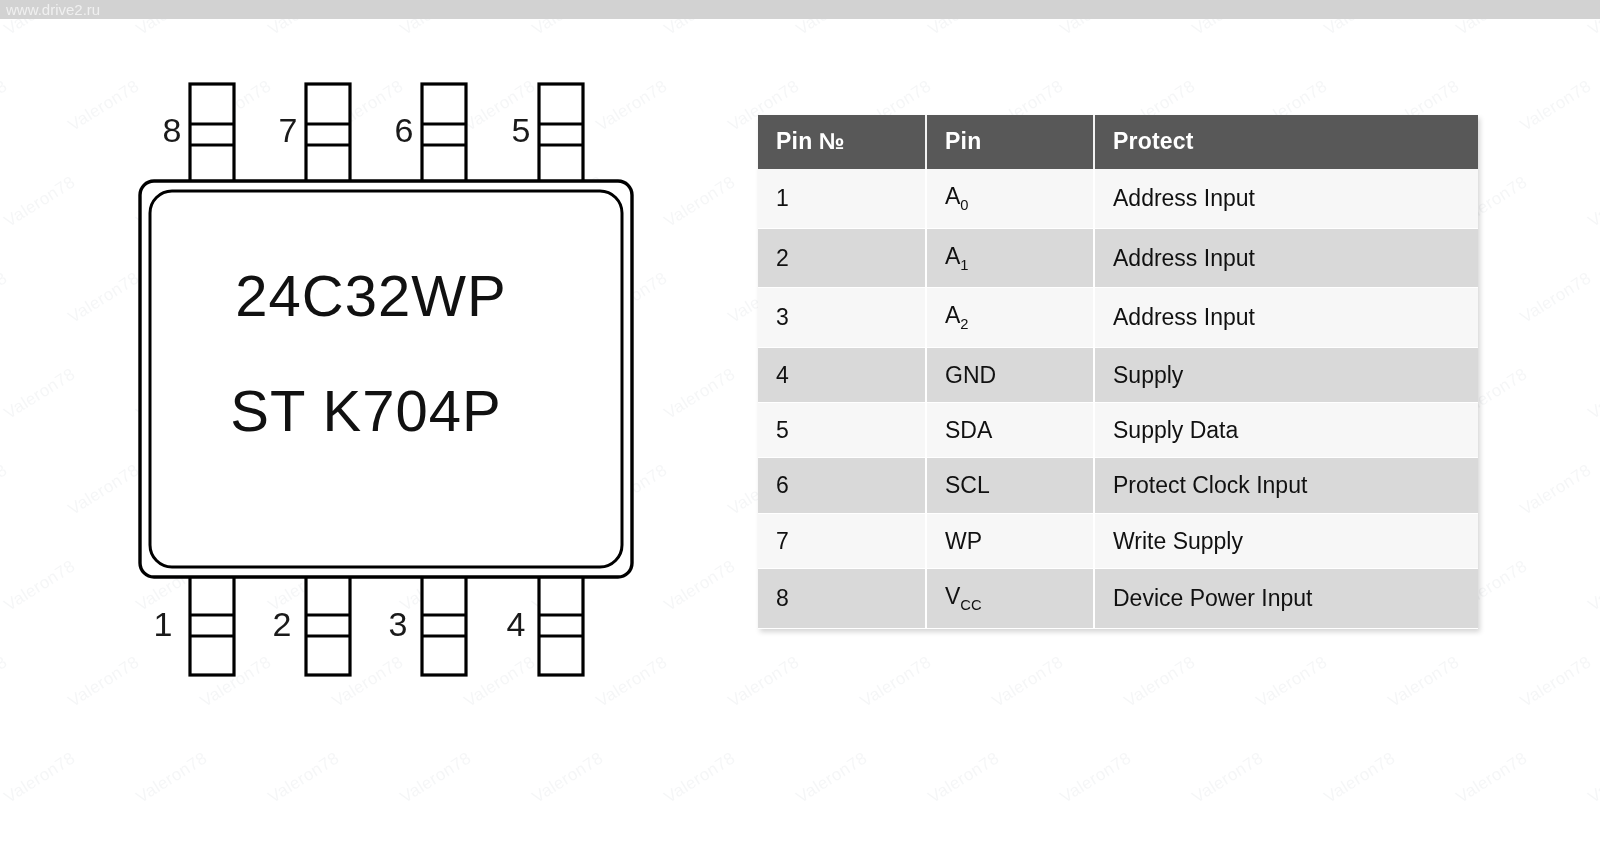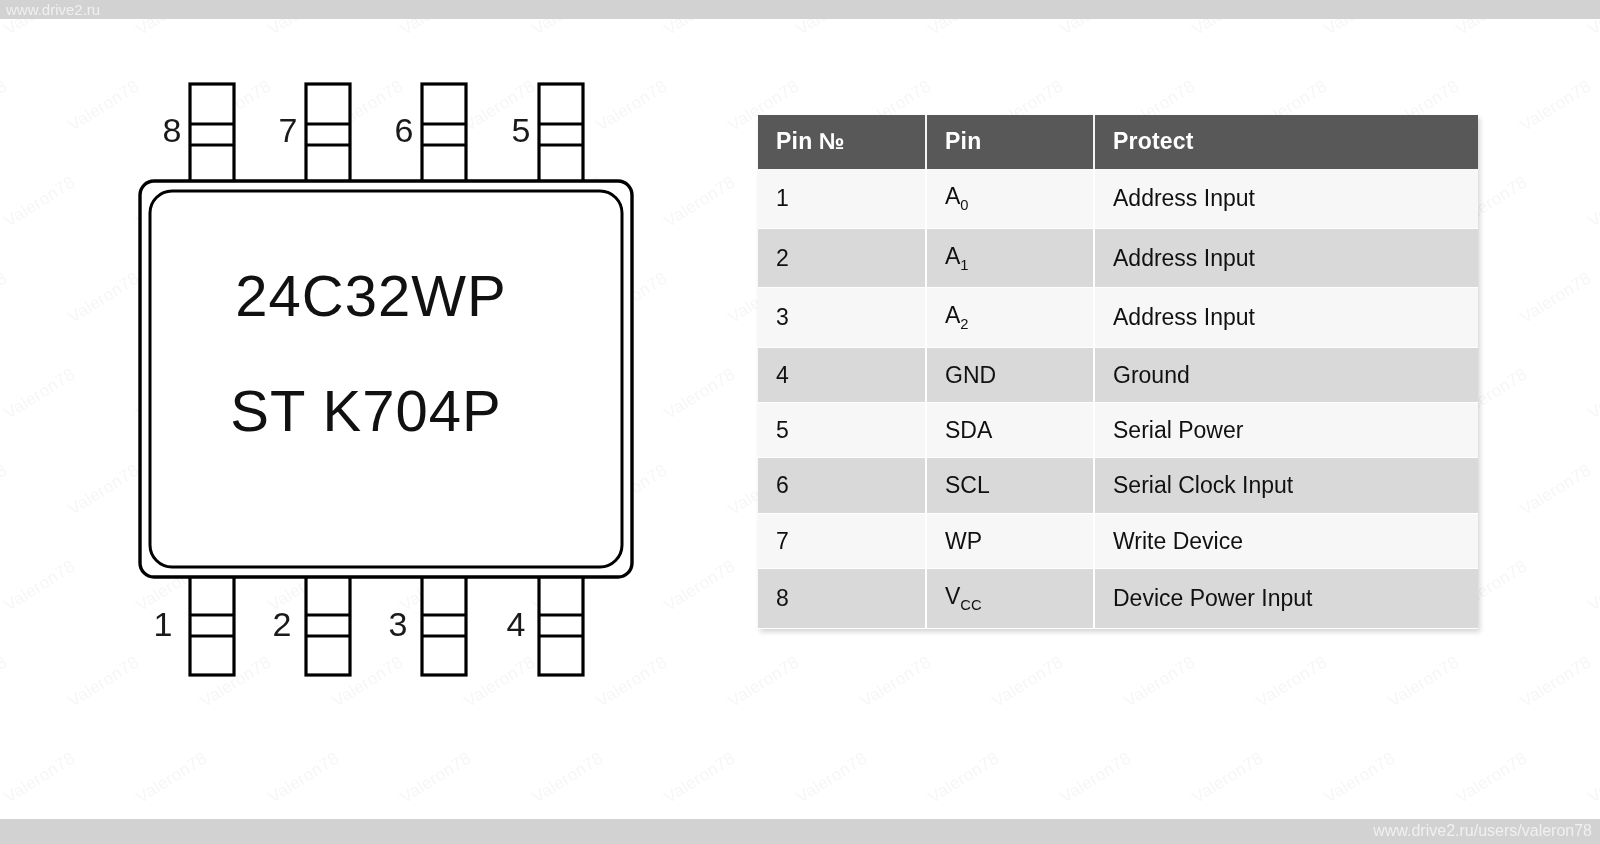"Ground" td { text: Ground -> Supply }
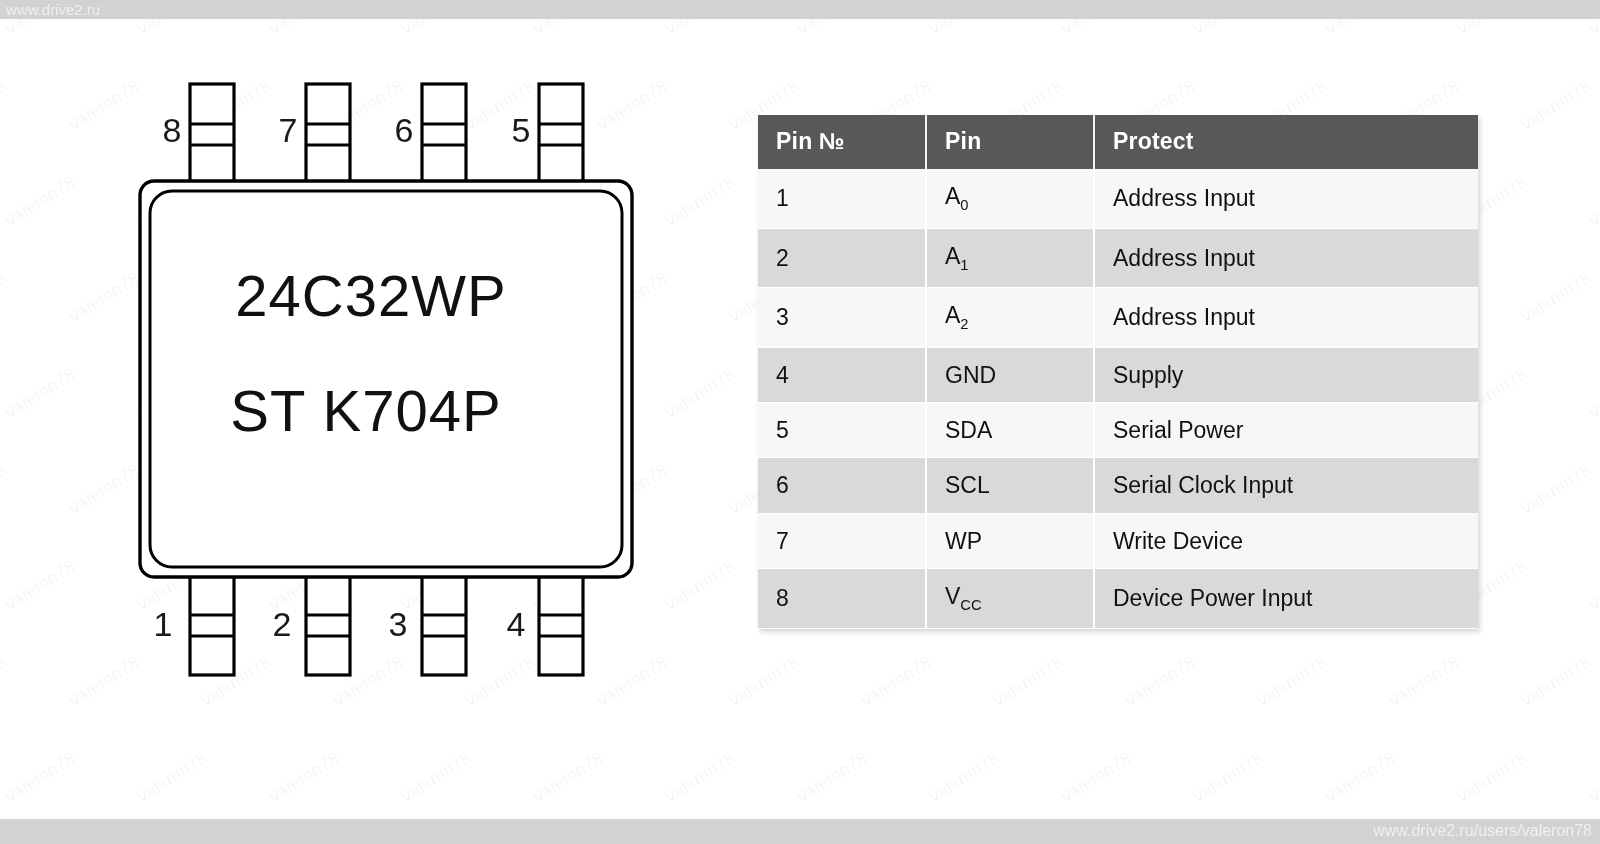"Serial Power" td { text: Serial Power -> Supply Data }
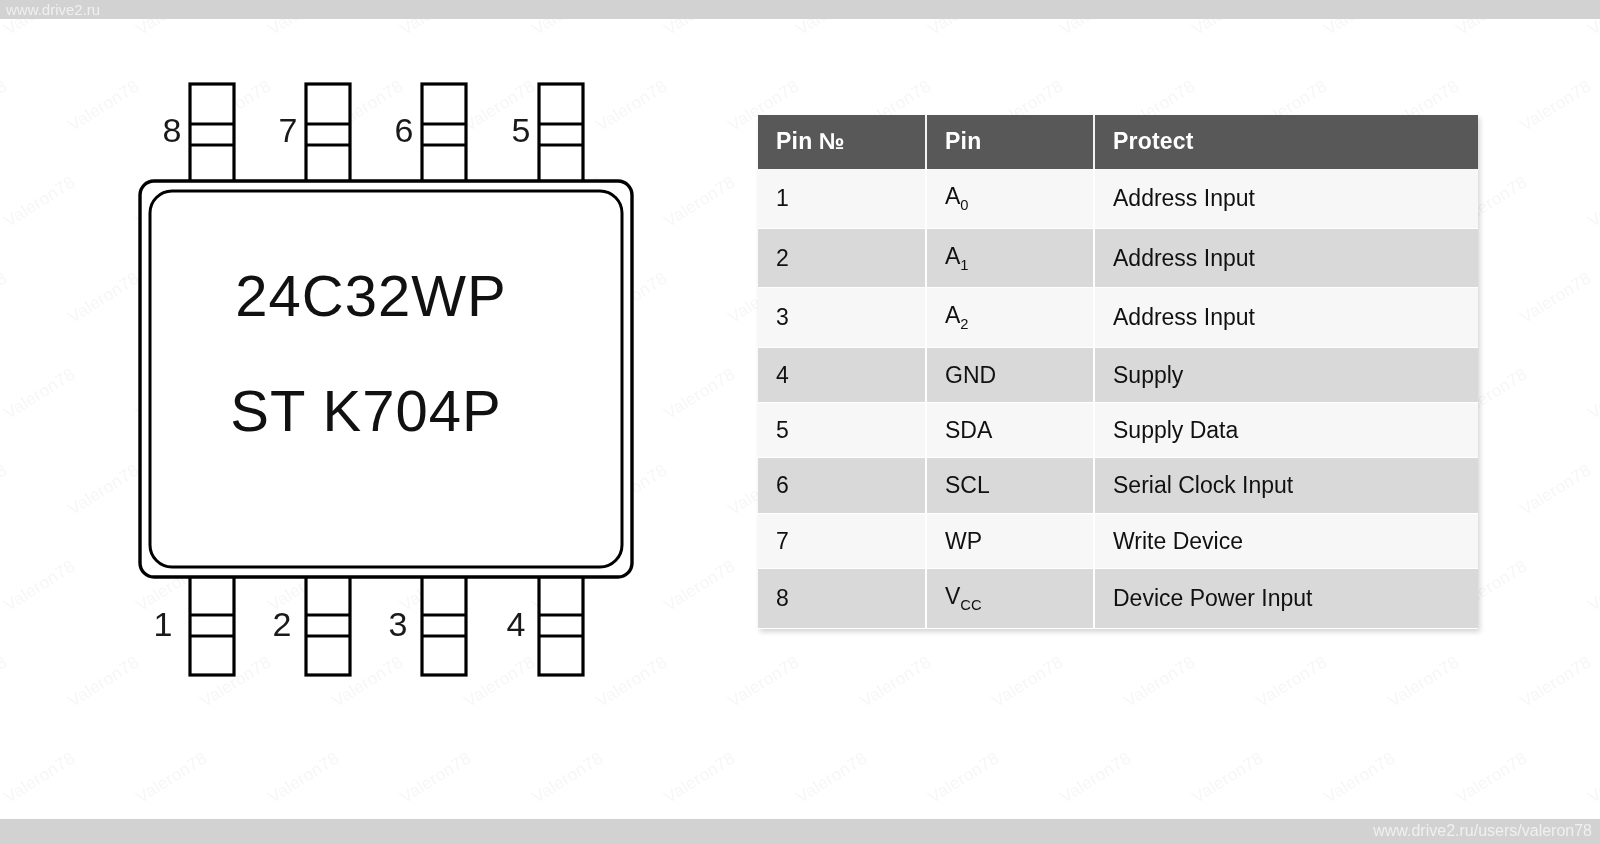"Serial Clock Input" td { text: Serial -> Protect }
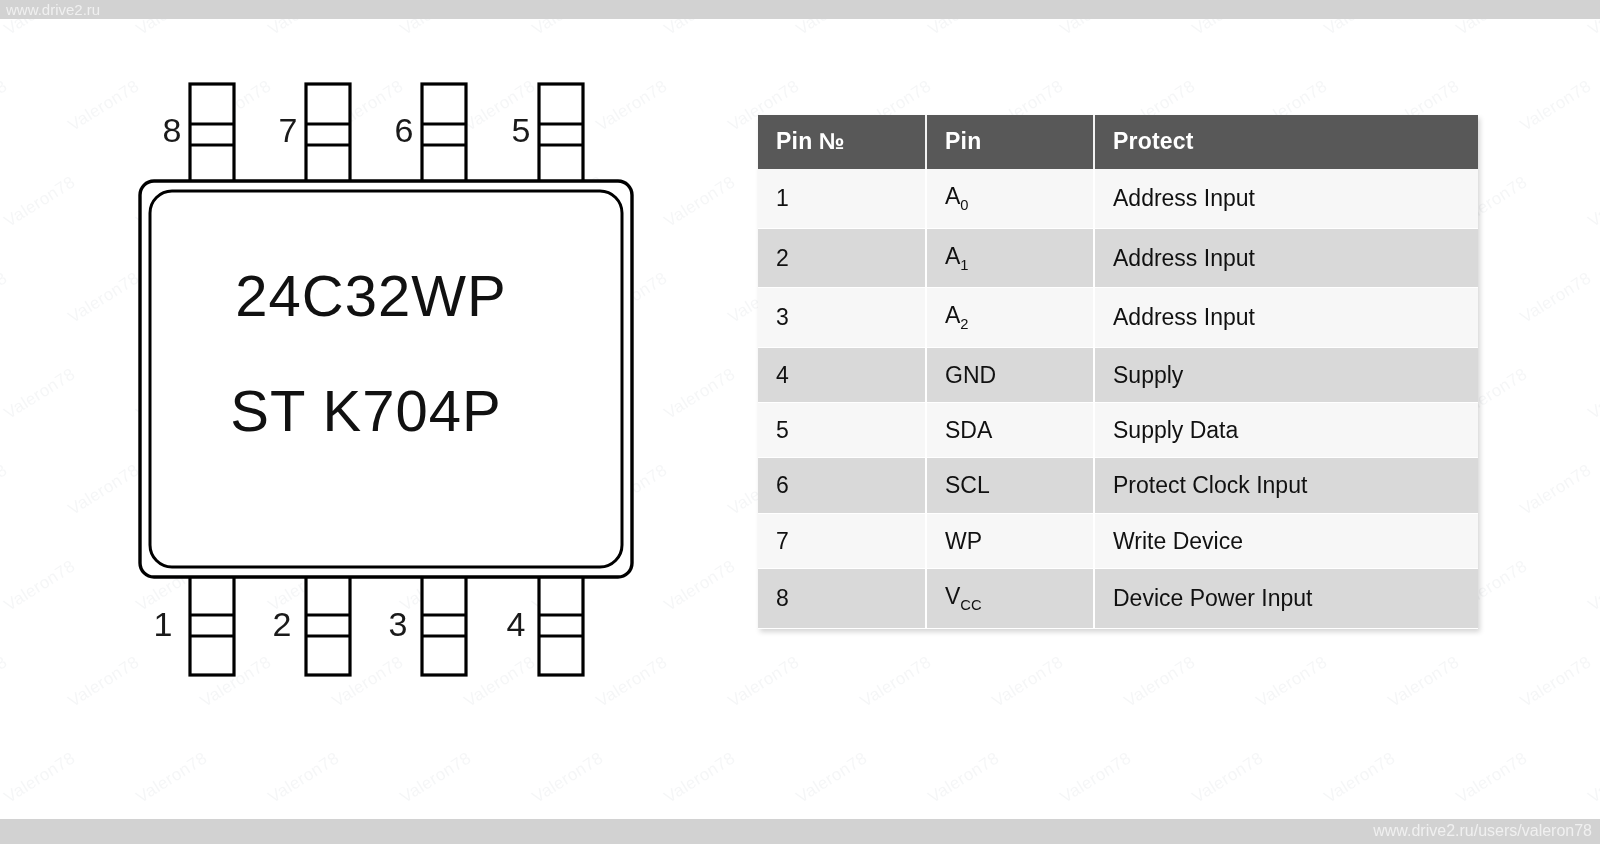"Write Device" td { text: Device -> Supply }
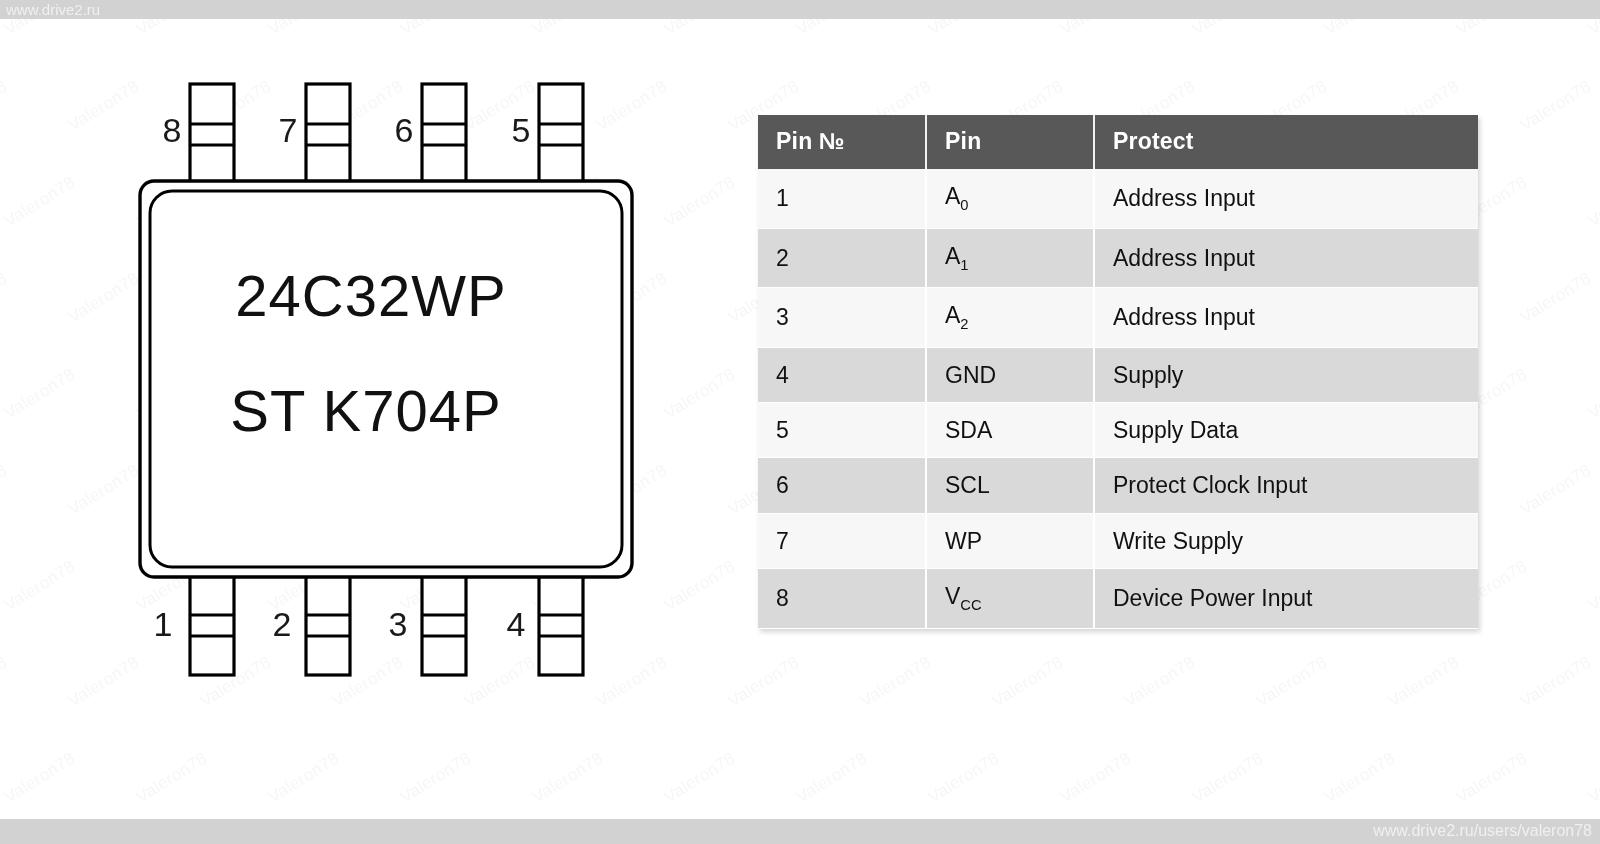"www.drive2.ru/users/valeron78" div.site-bar { html: <div> <span>www.drive2.ru/users/valeron78</span> </div> -> none }
